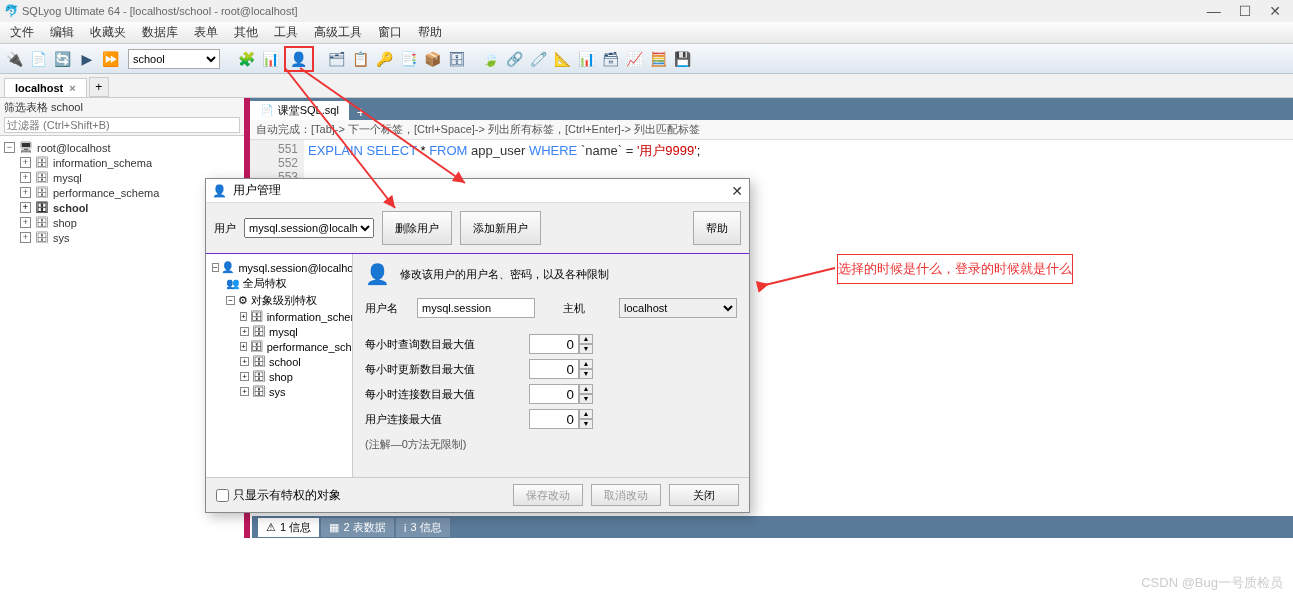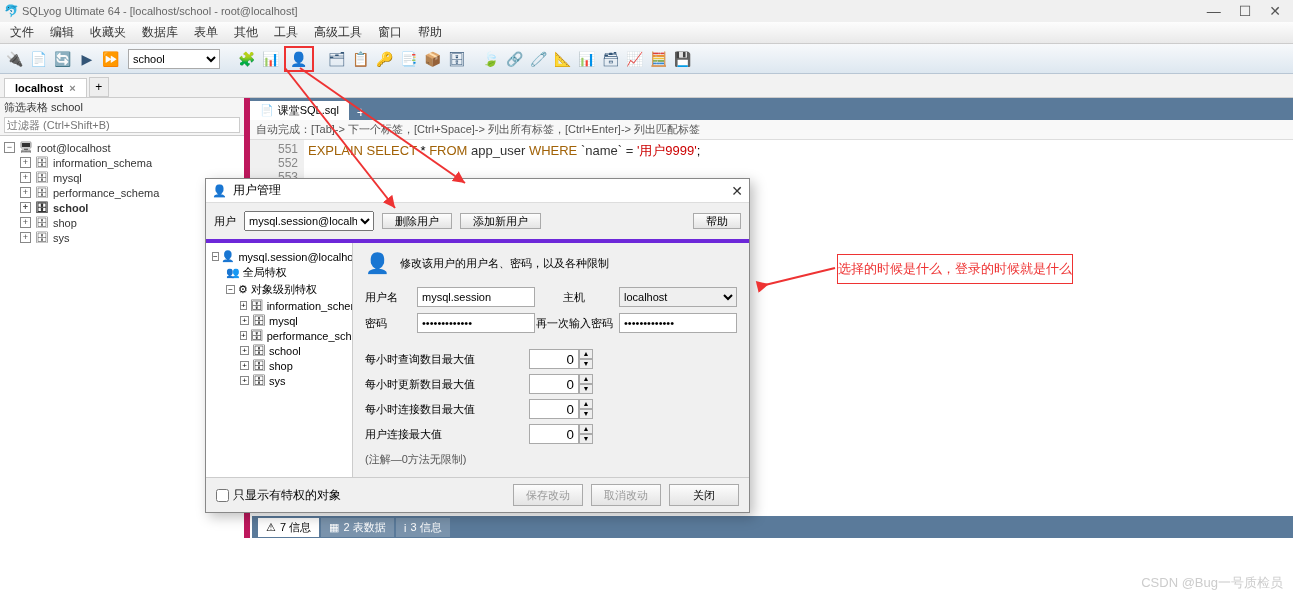"EXPLAIN SELECT" .kw { color: #a16207 -> #3b82f6 }
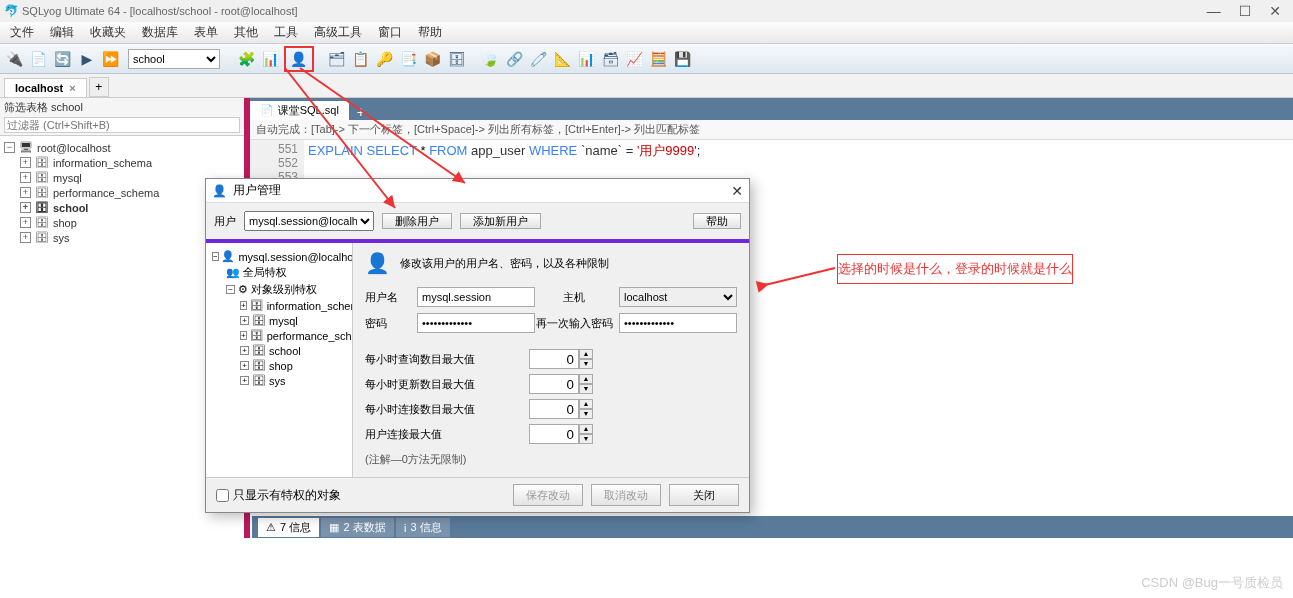"用户" .dlg-btnrow { border-bottom: 4px solid #6d28d9 -> 1px solid #6d28d9 }
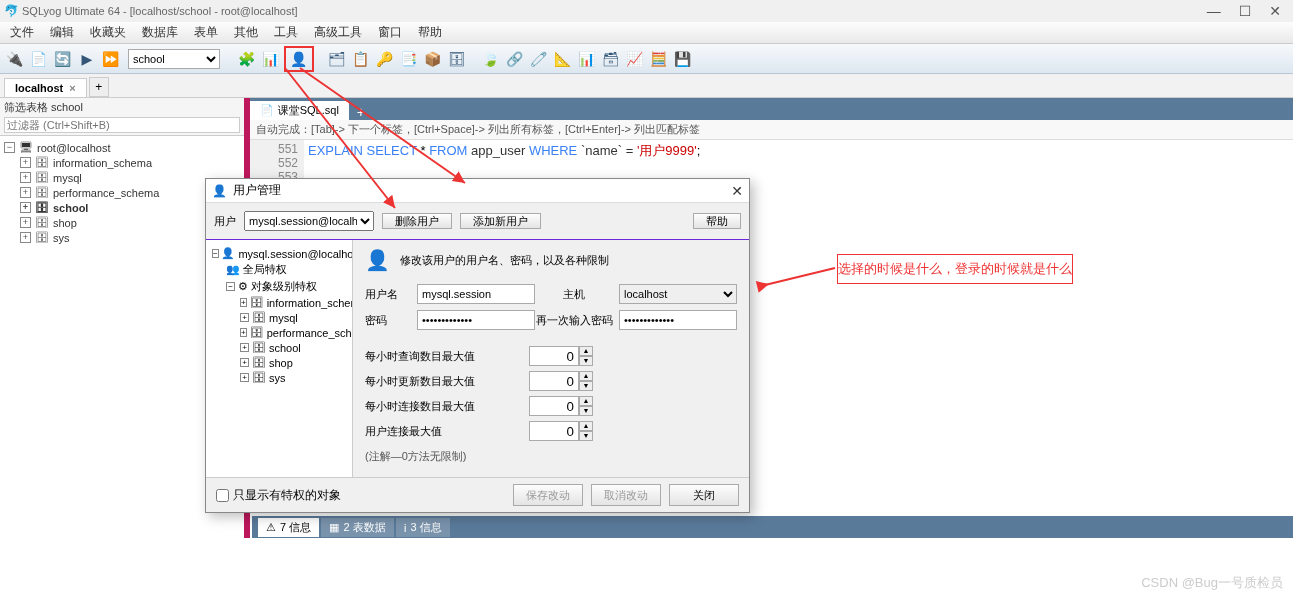"删除用户" .dlg-btnrow button { height: 16px -> 34px }
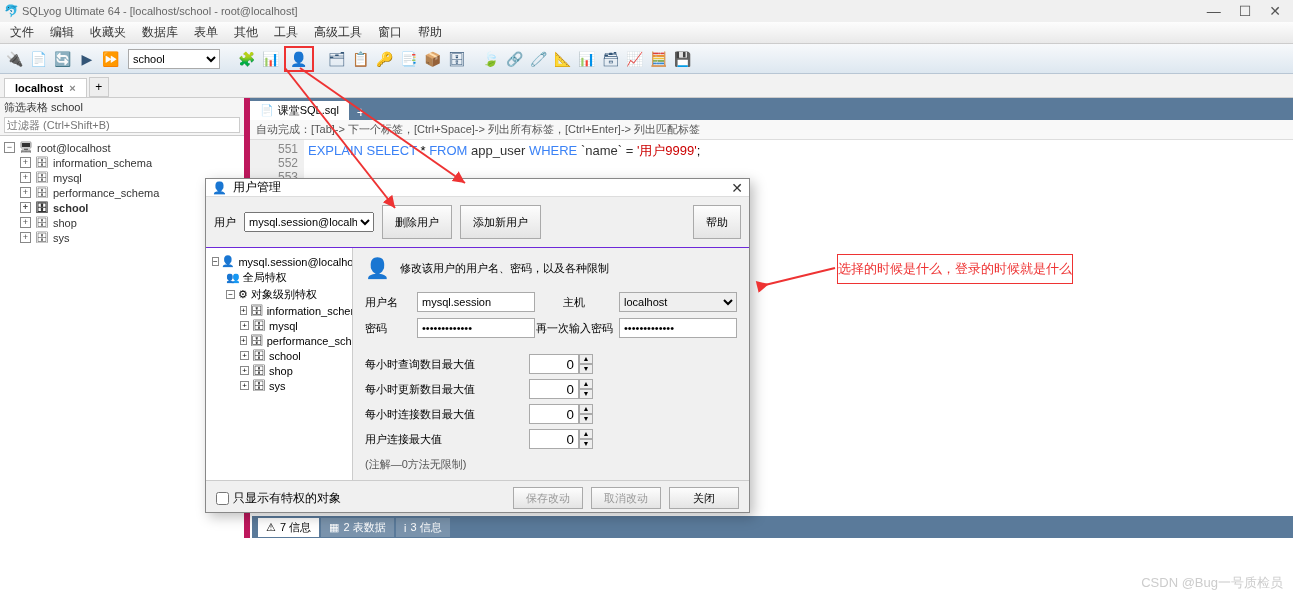"密码" div.row { html: <div> <label>密码</label> <input> <span>再一次输入密码</span> <input> </div> -> none }
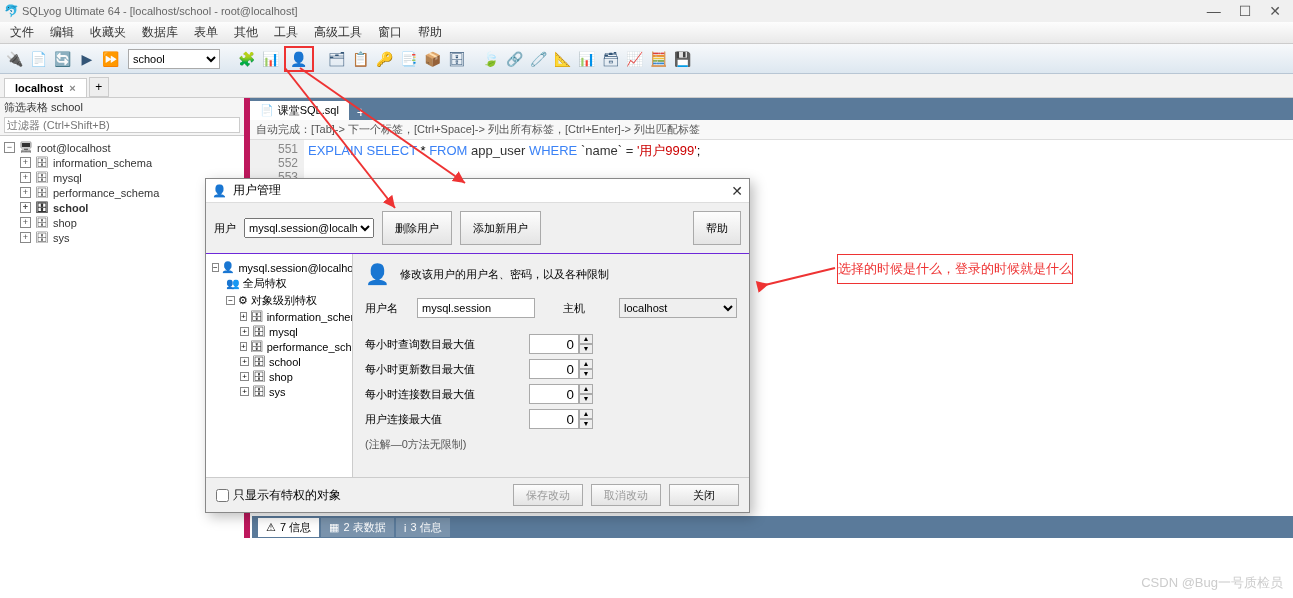"7 信息" span { text: 7 -> 1 }
